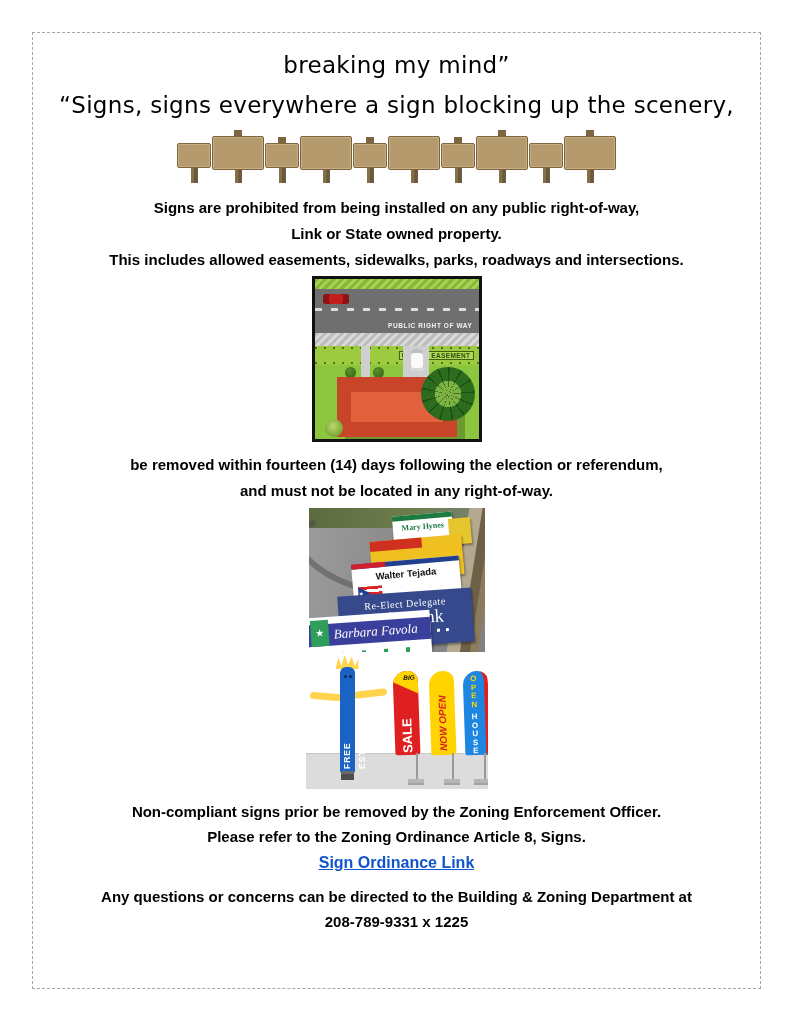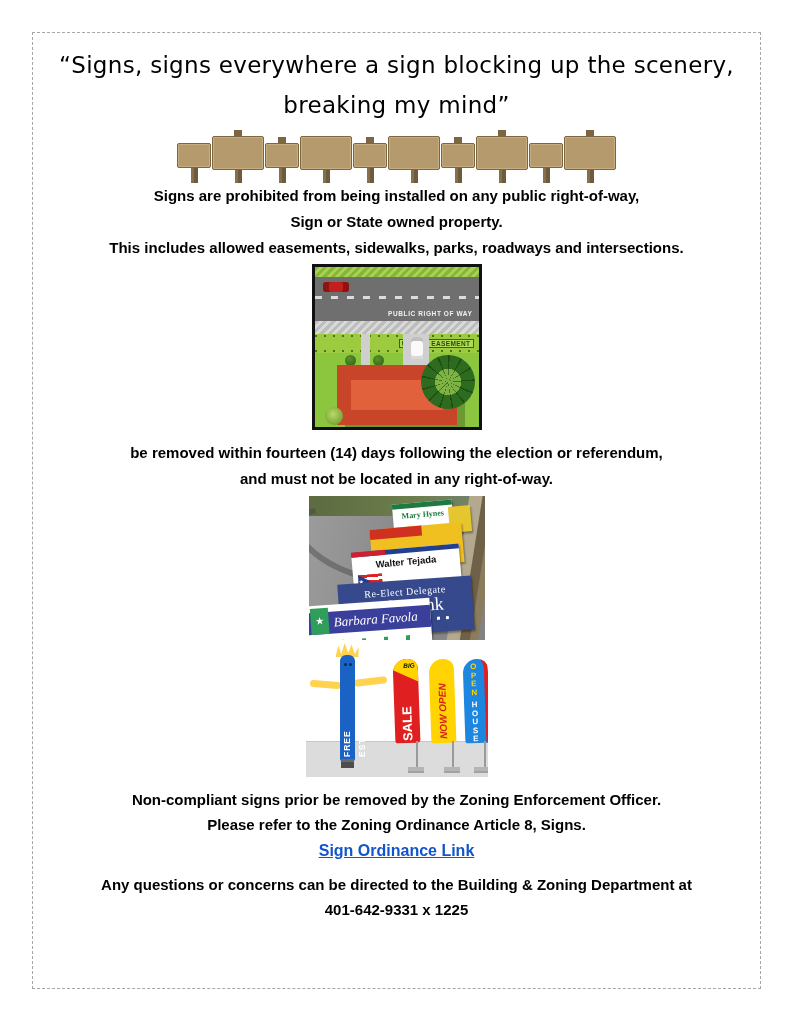"“Signs, signs everywhere a sign" div { order: before "breaking my mind”" -> after "breaking my mind”" }
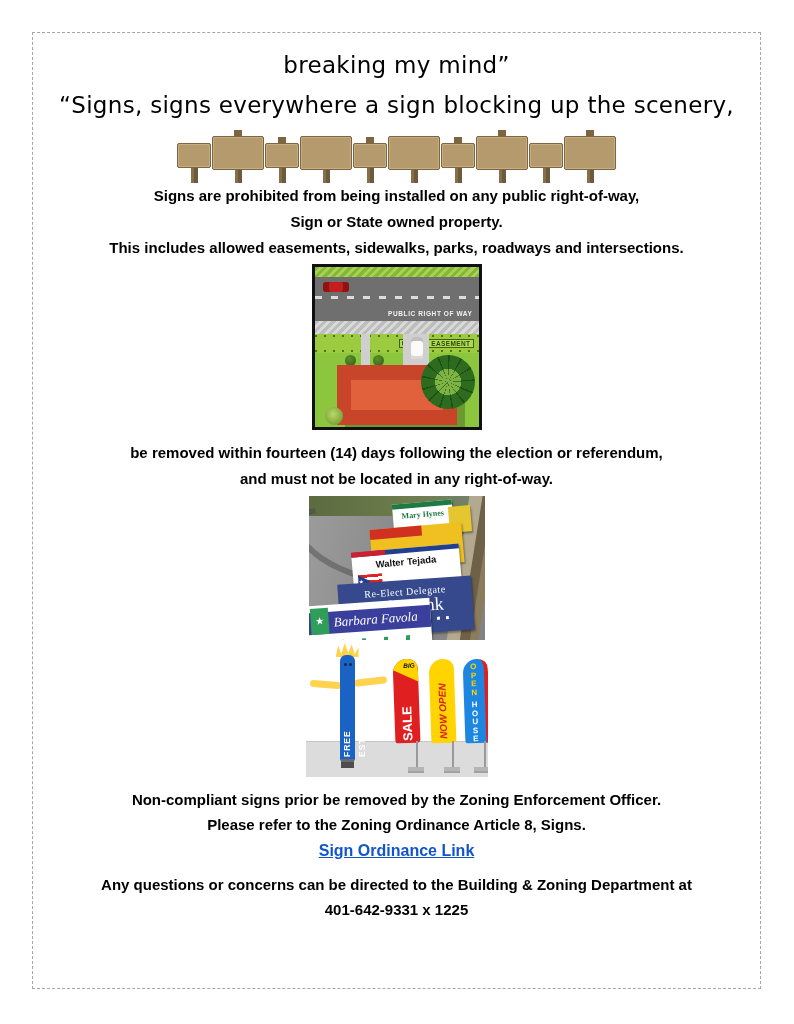"Signs are prohibited from being" .para { margin-top: 0 -> 12px }
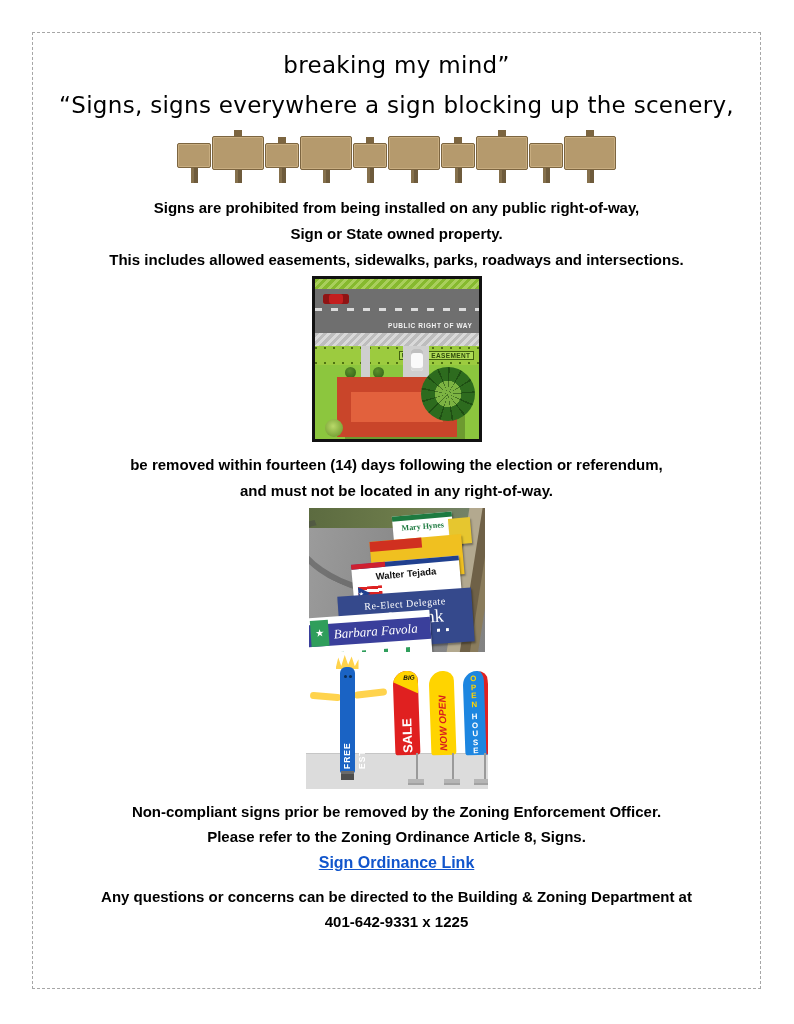"Sign or State owned property." div { text: Sign -> Link }
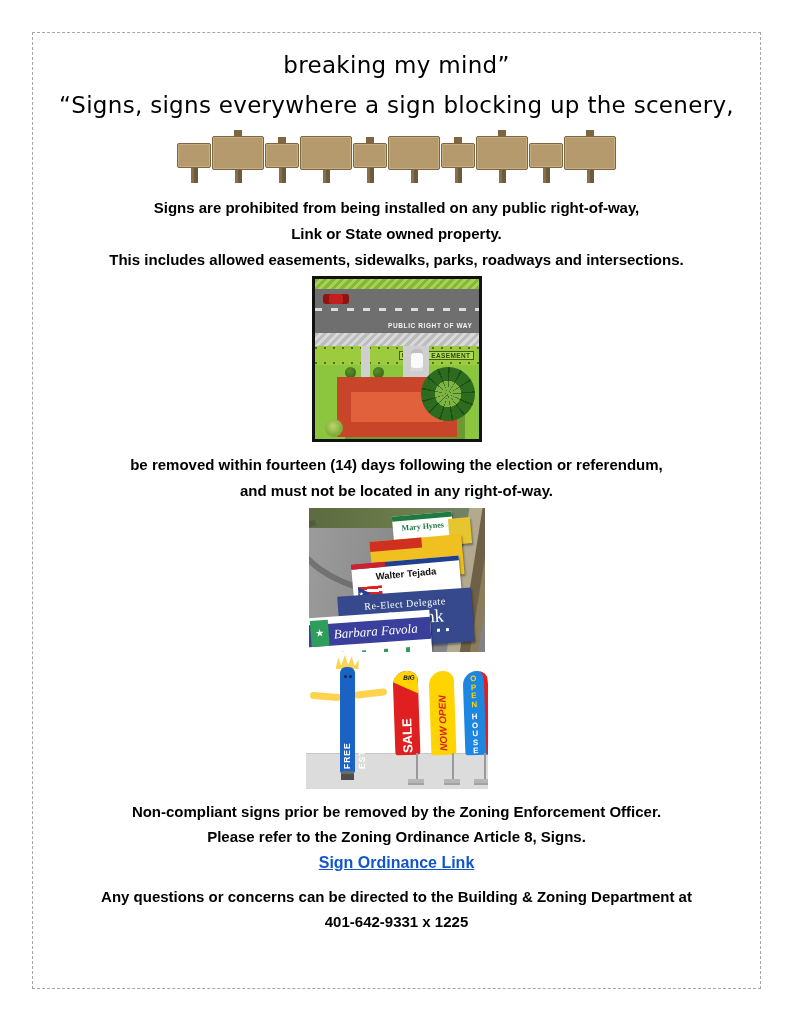"401-642-9331 x 1225" div { text: 401-642-9331 -> 208-789-9331 }
